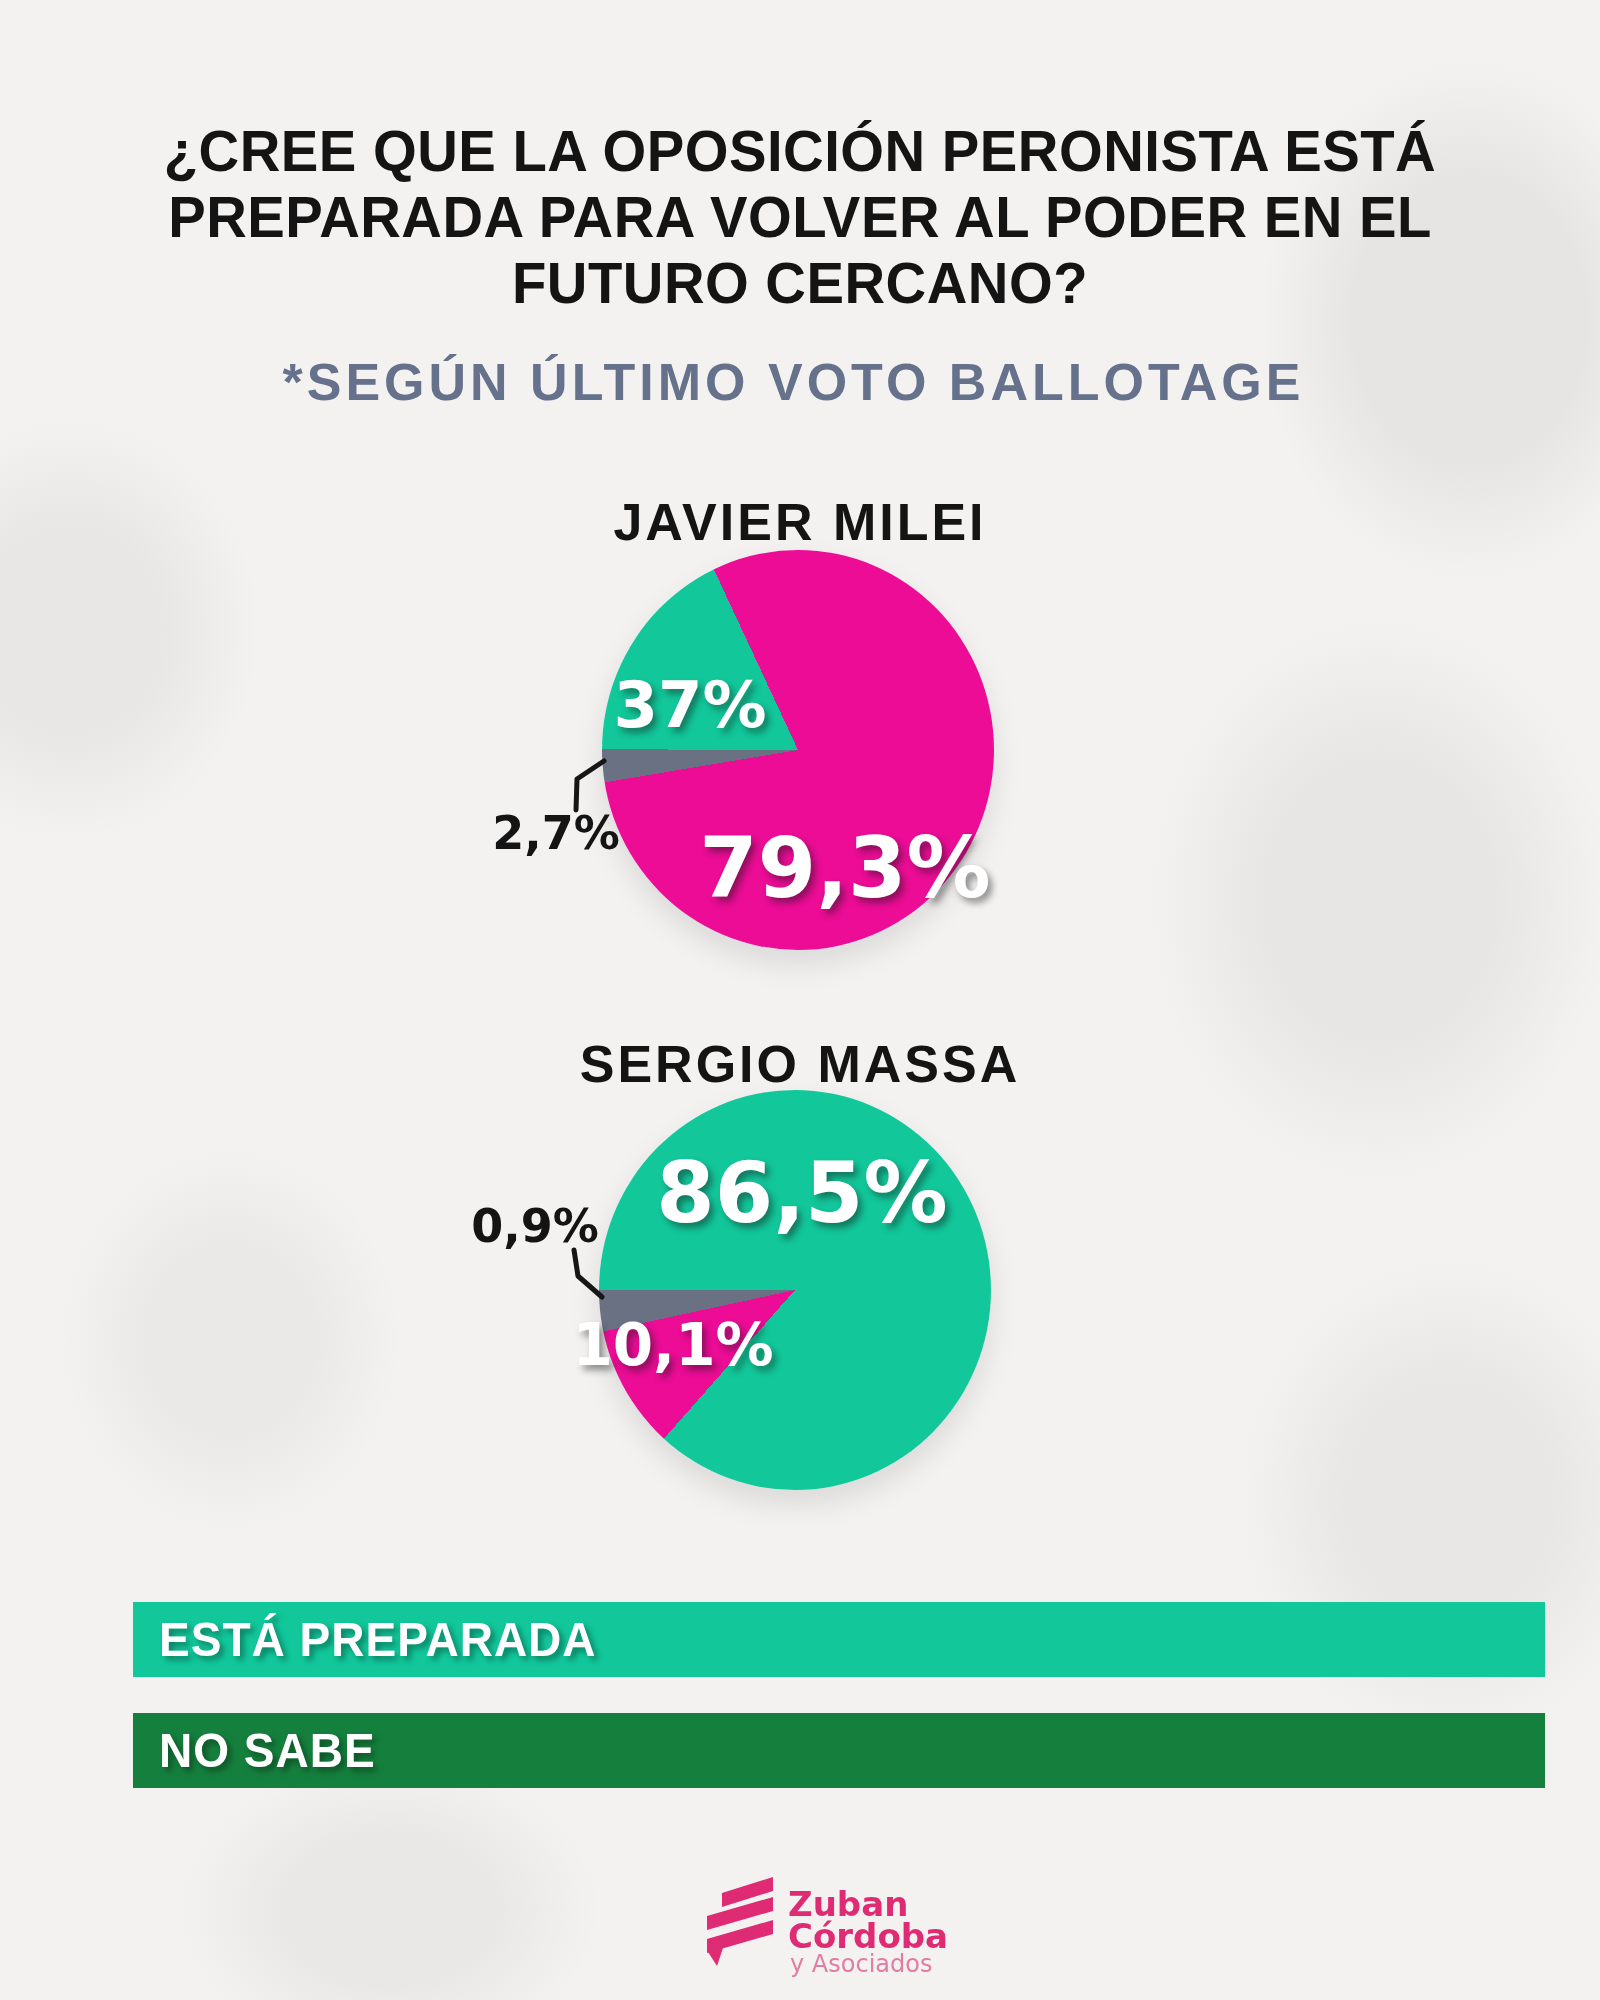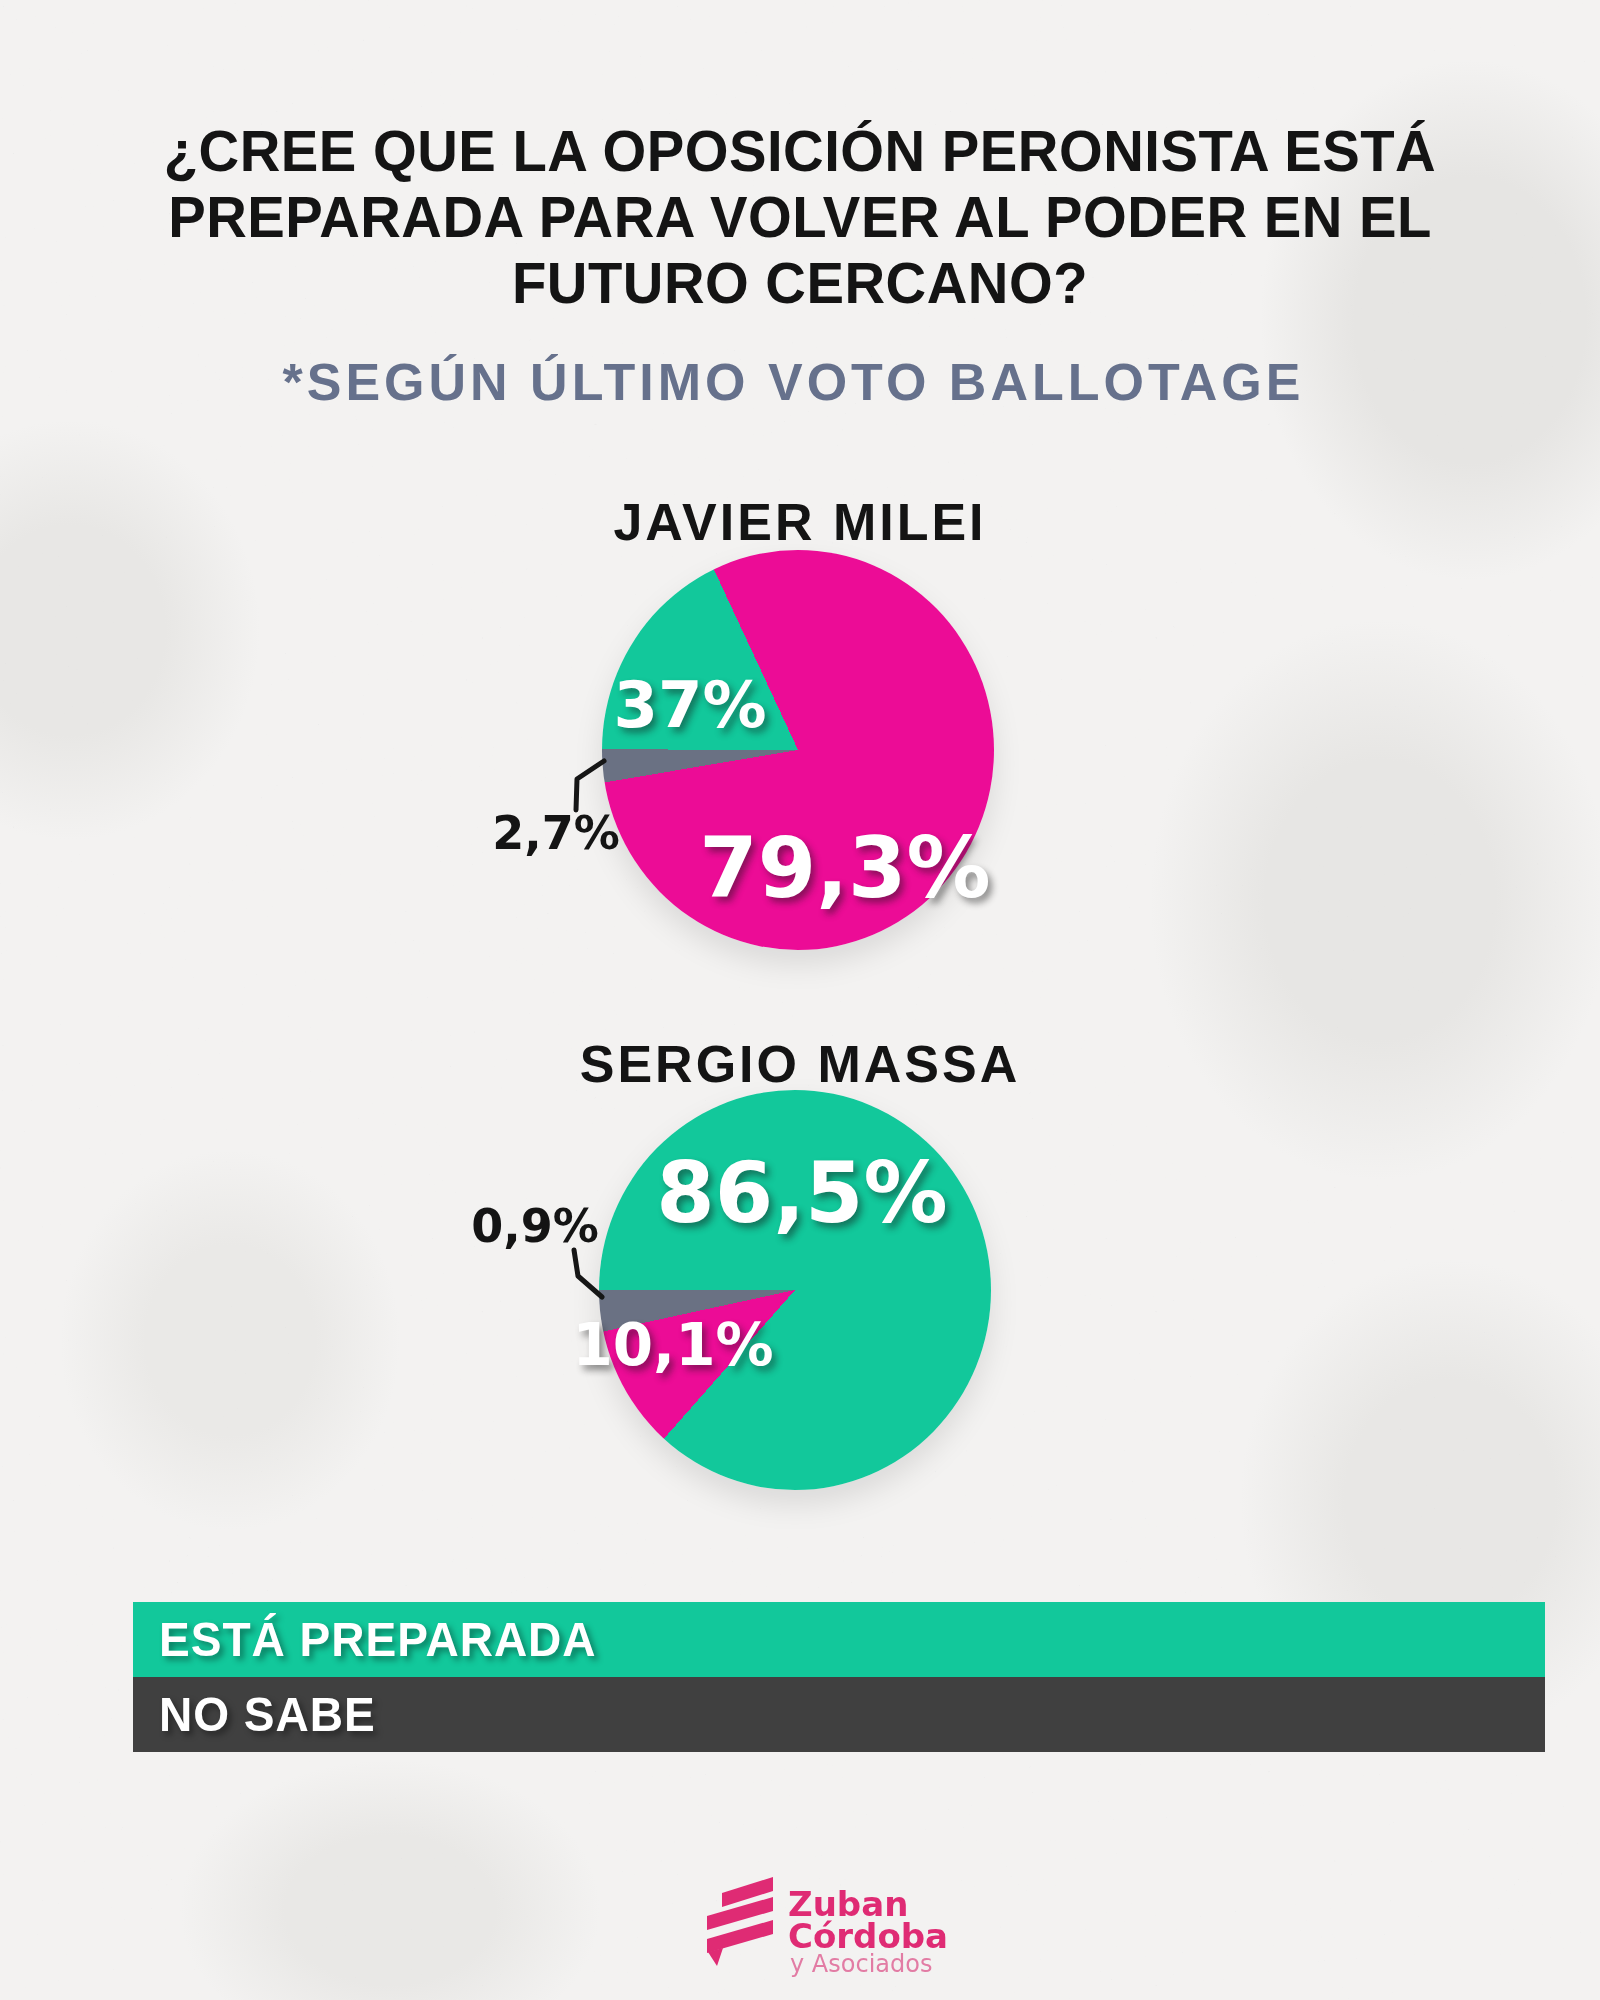"NO SABE" div.legend-row { background: #404040 -> #15803d; margin-top: none -> 36px }
